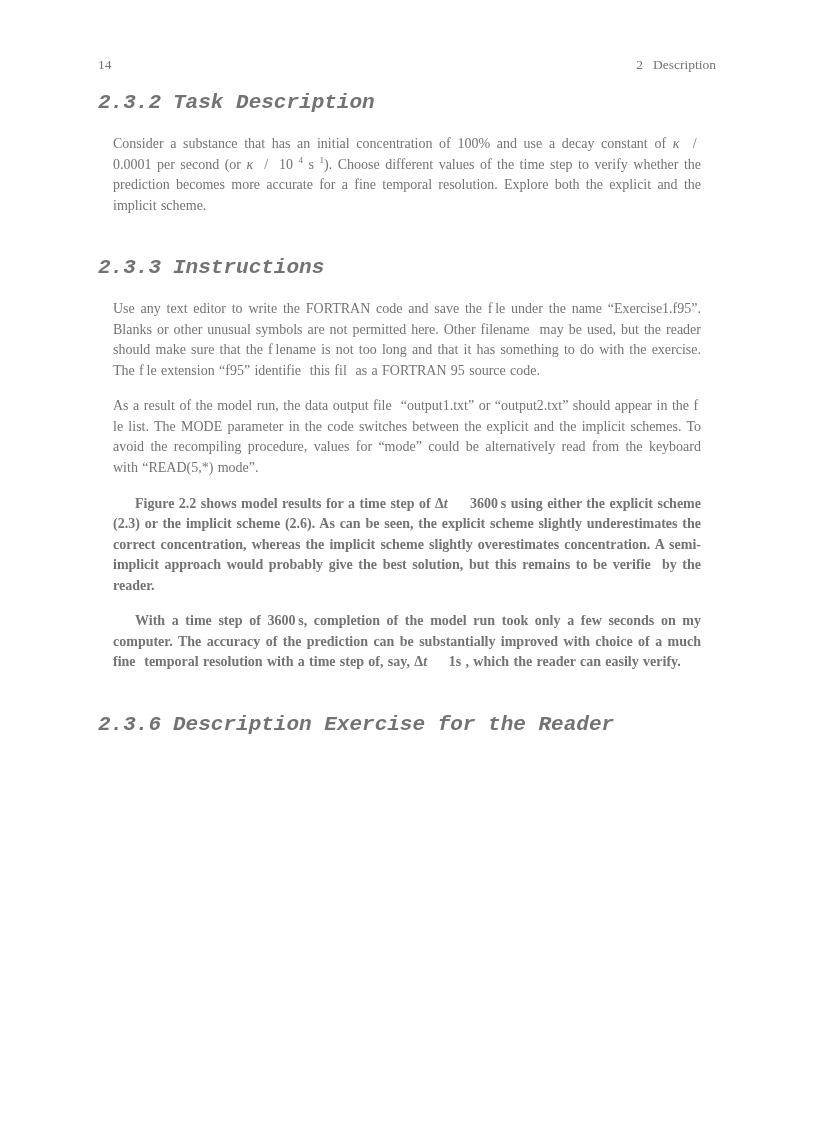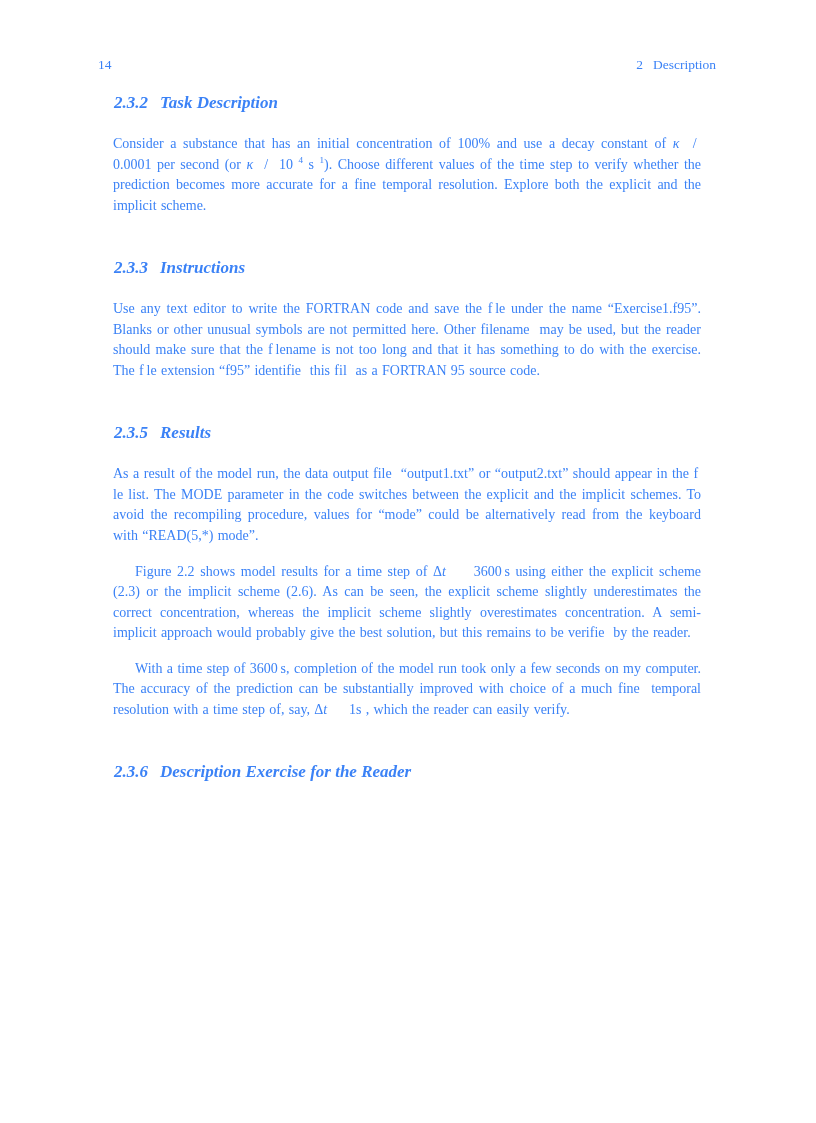"14" .page { color: #3b82f6 -> #737373 }
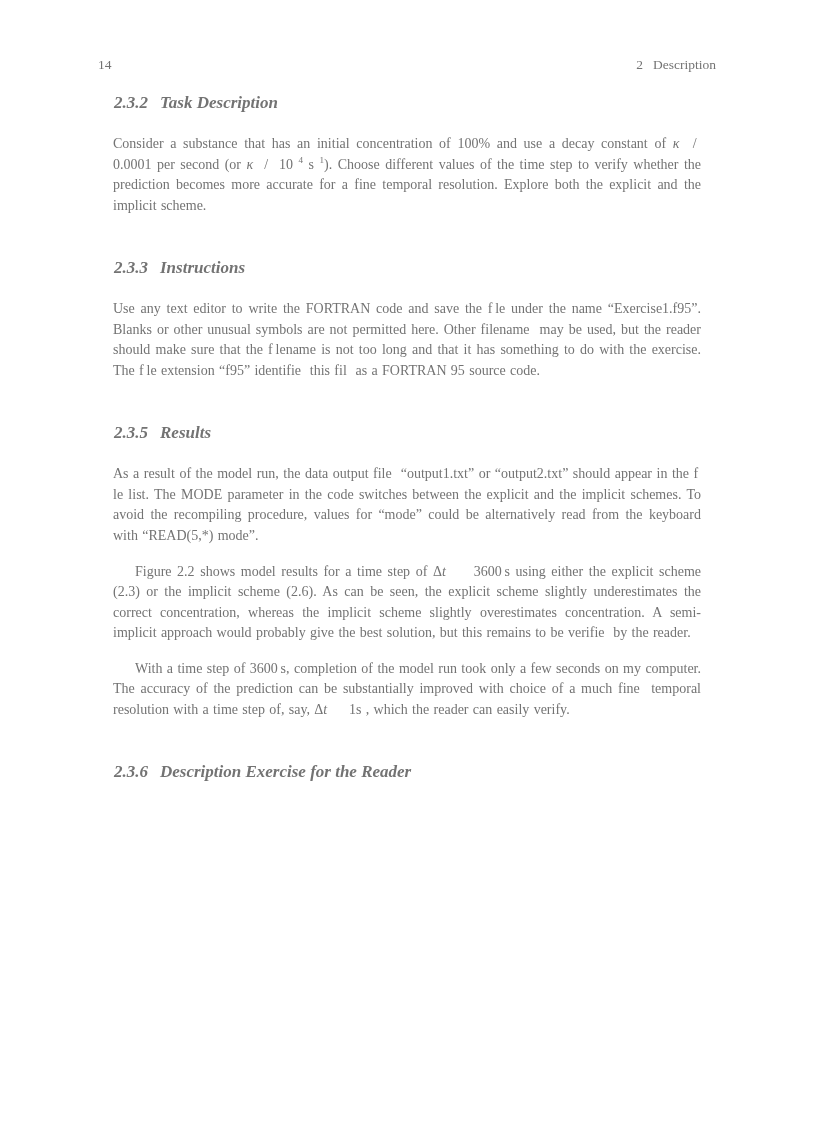"2.3.2 Task Description" .sec-h { font-family: none -> Liberation Mono, monospace; font-size: 17px -> 21px; margin: 42px 0 22px 16px -> 42px 0 22px 0 }
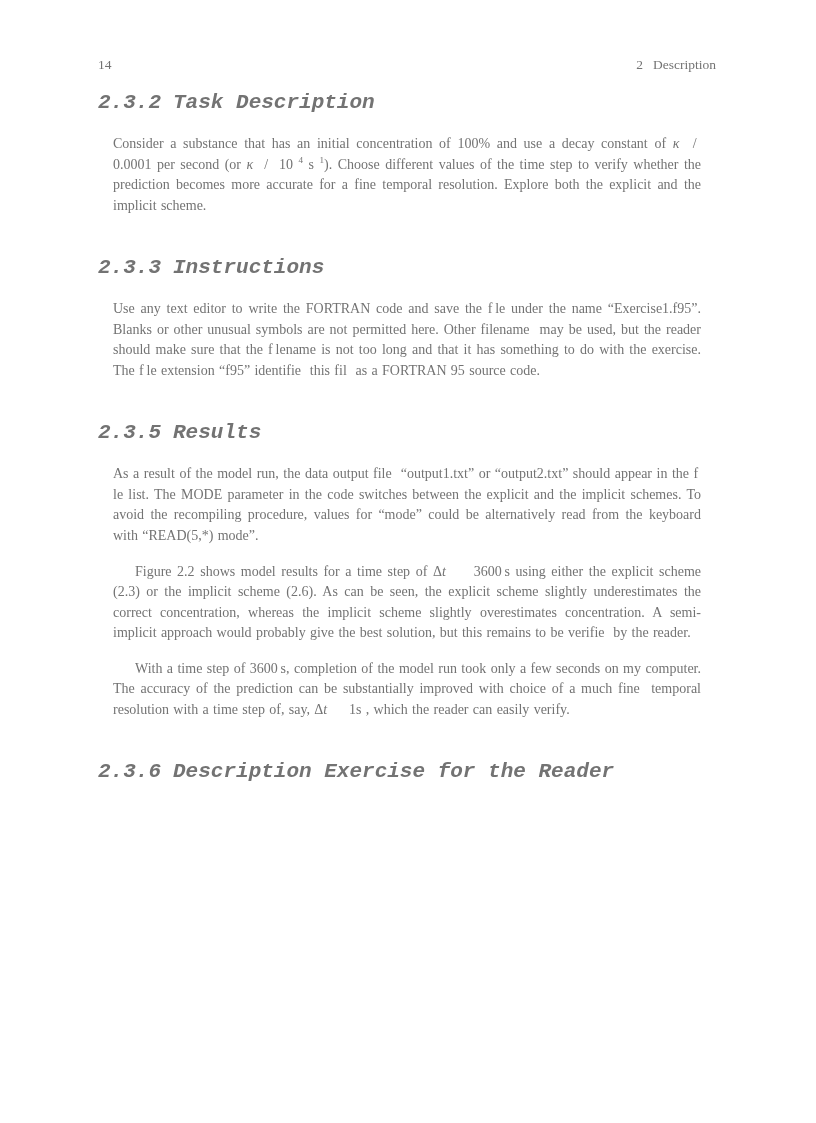"2.3.5 Results" h2.sec-h { html: <h2><span>2.3.5</span><span>Results</span></h2> -> none }
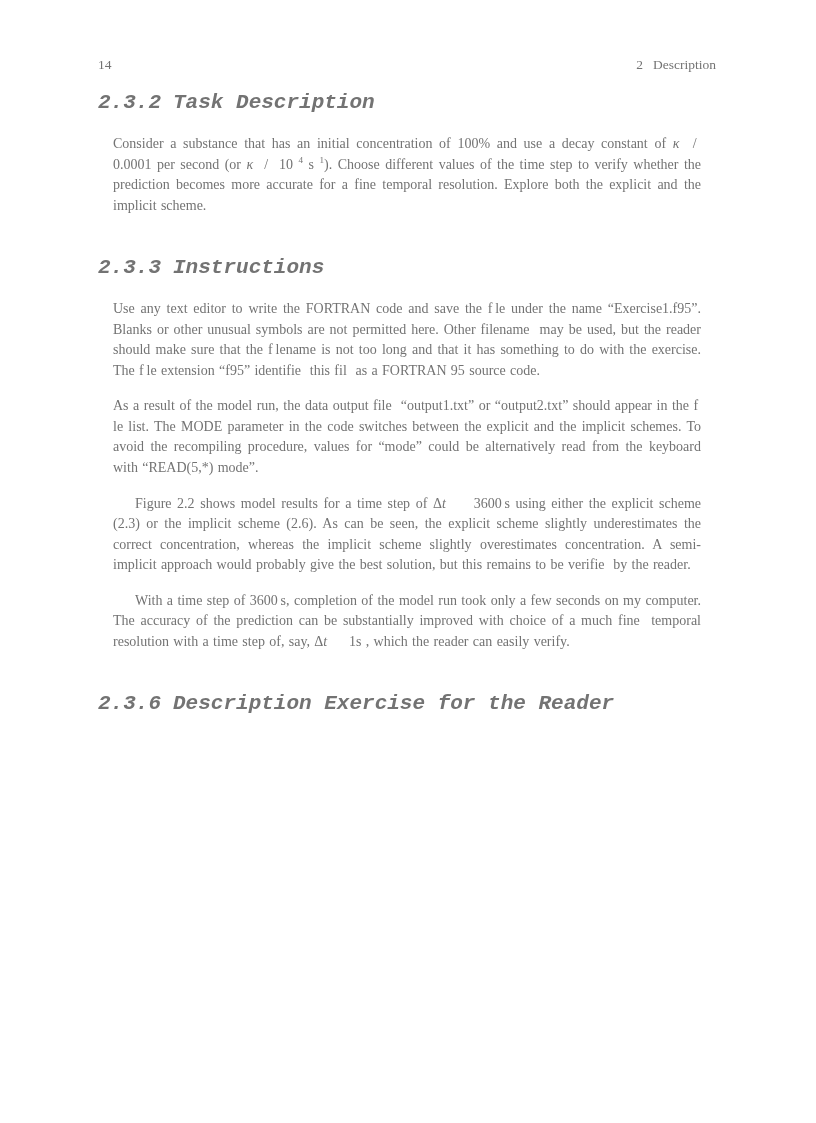"Figure 2.2 shows model results" .para.indent { font-weight: none -> bold }
